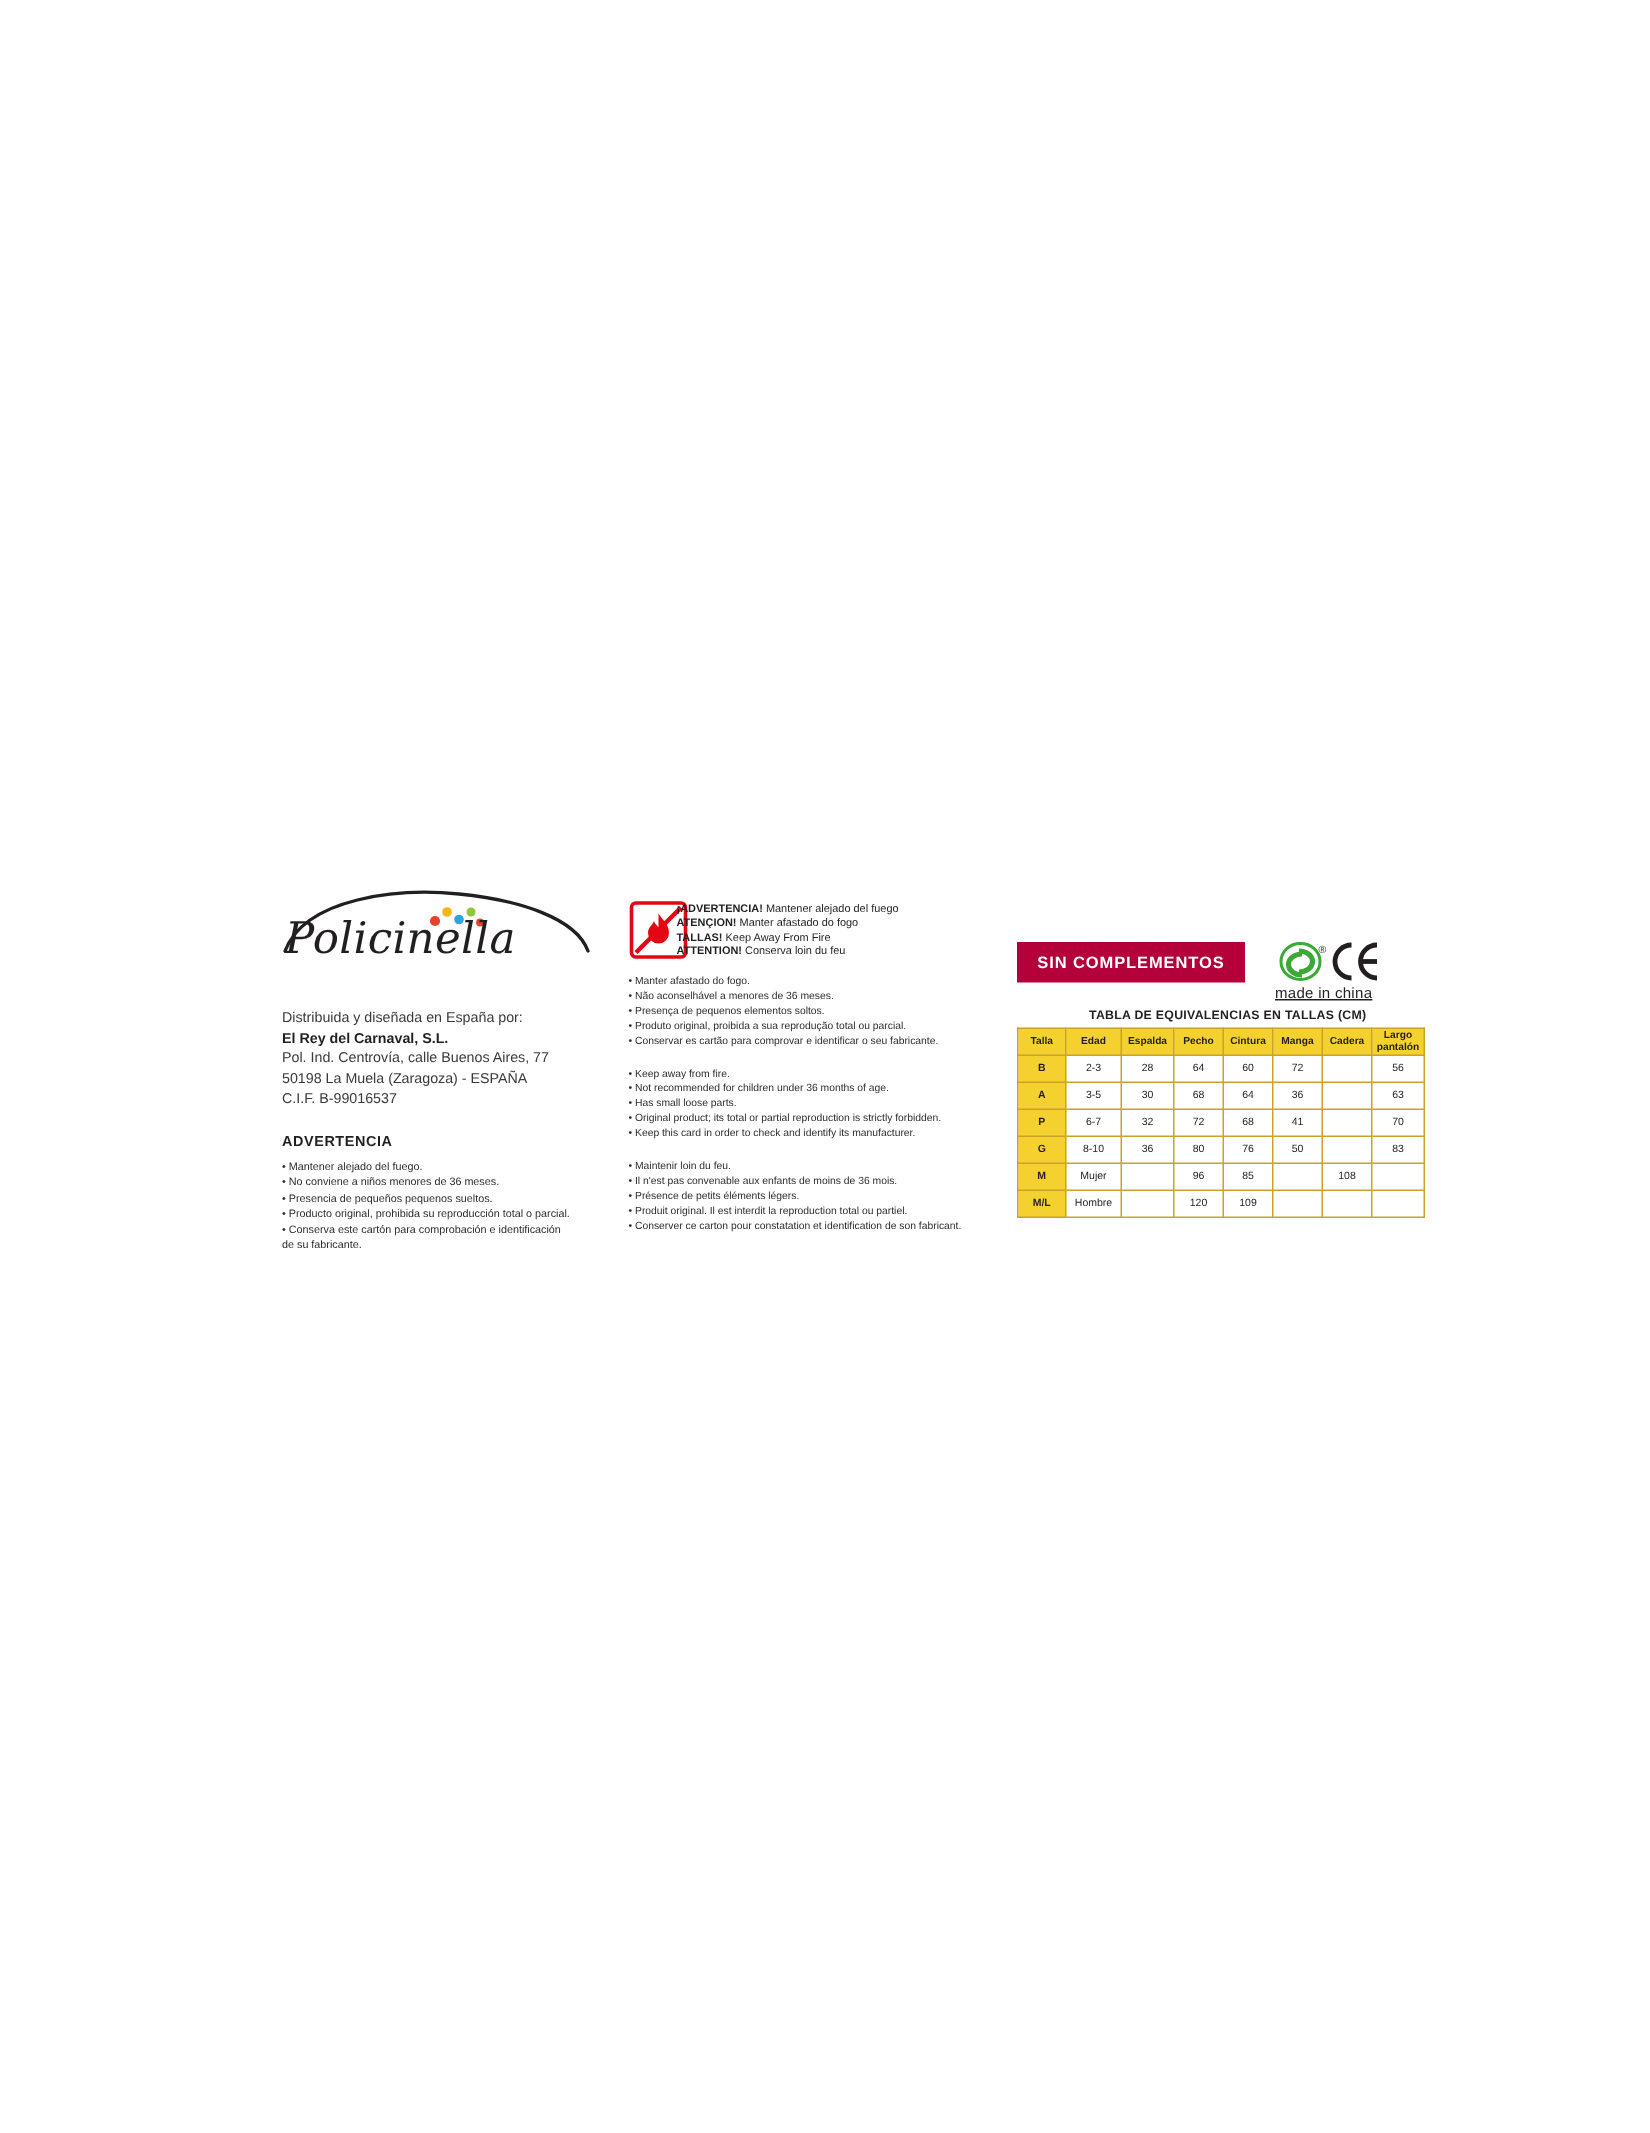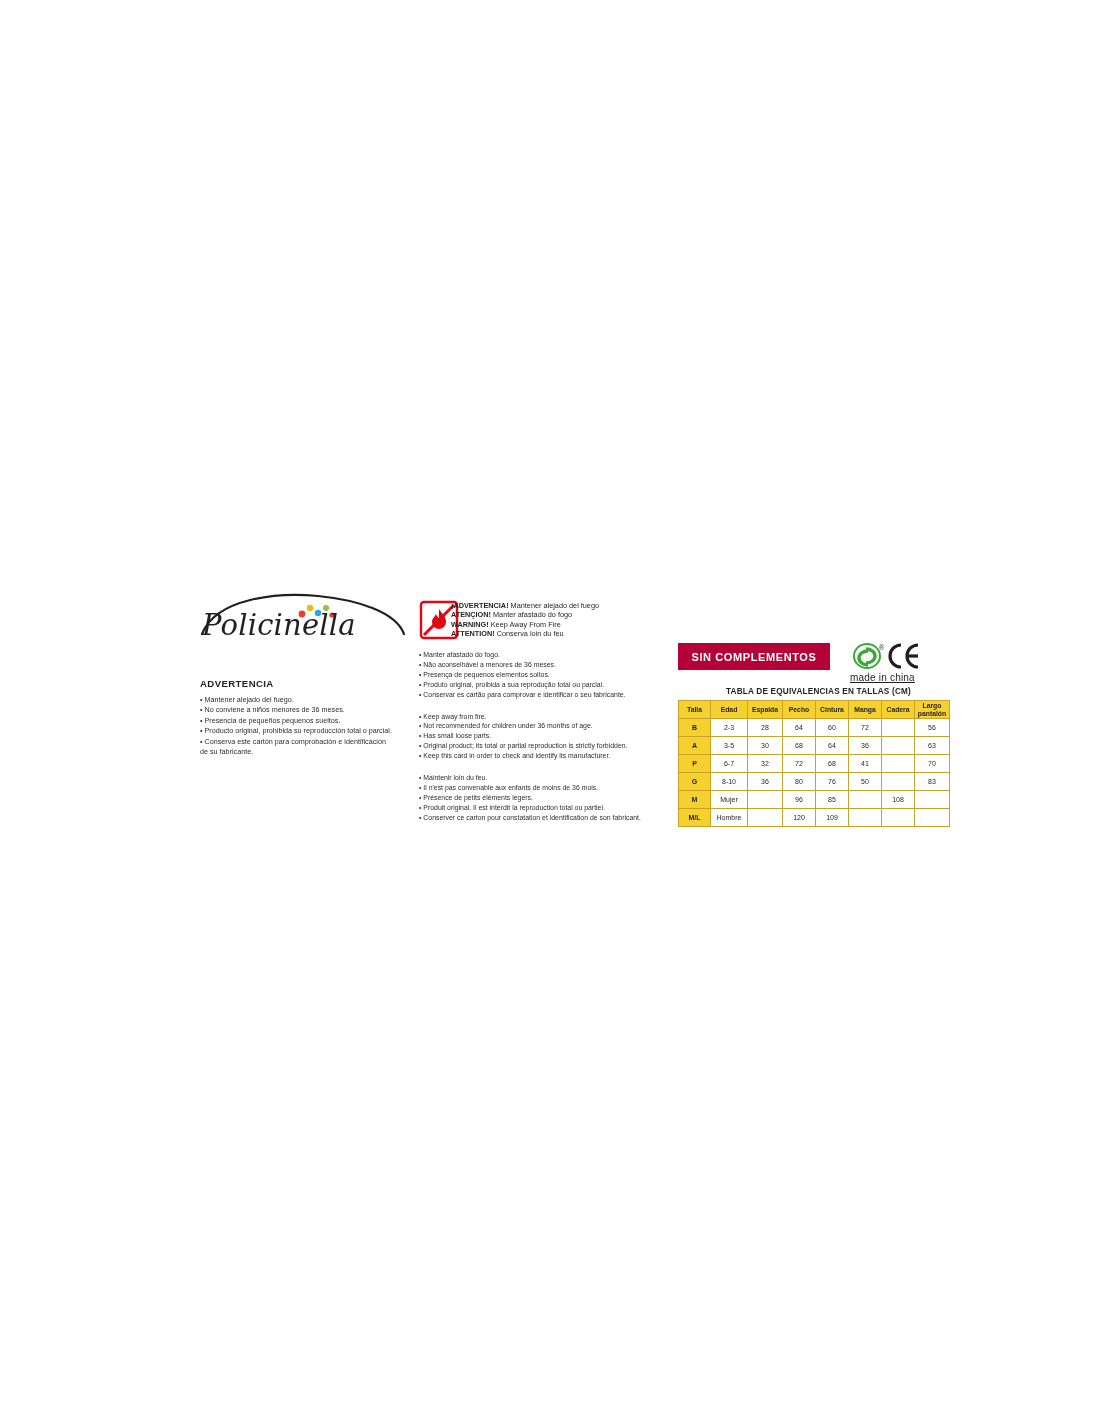"Policinella" .col-left { margin-left: 12px -> none }
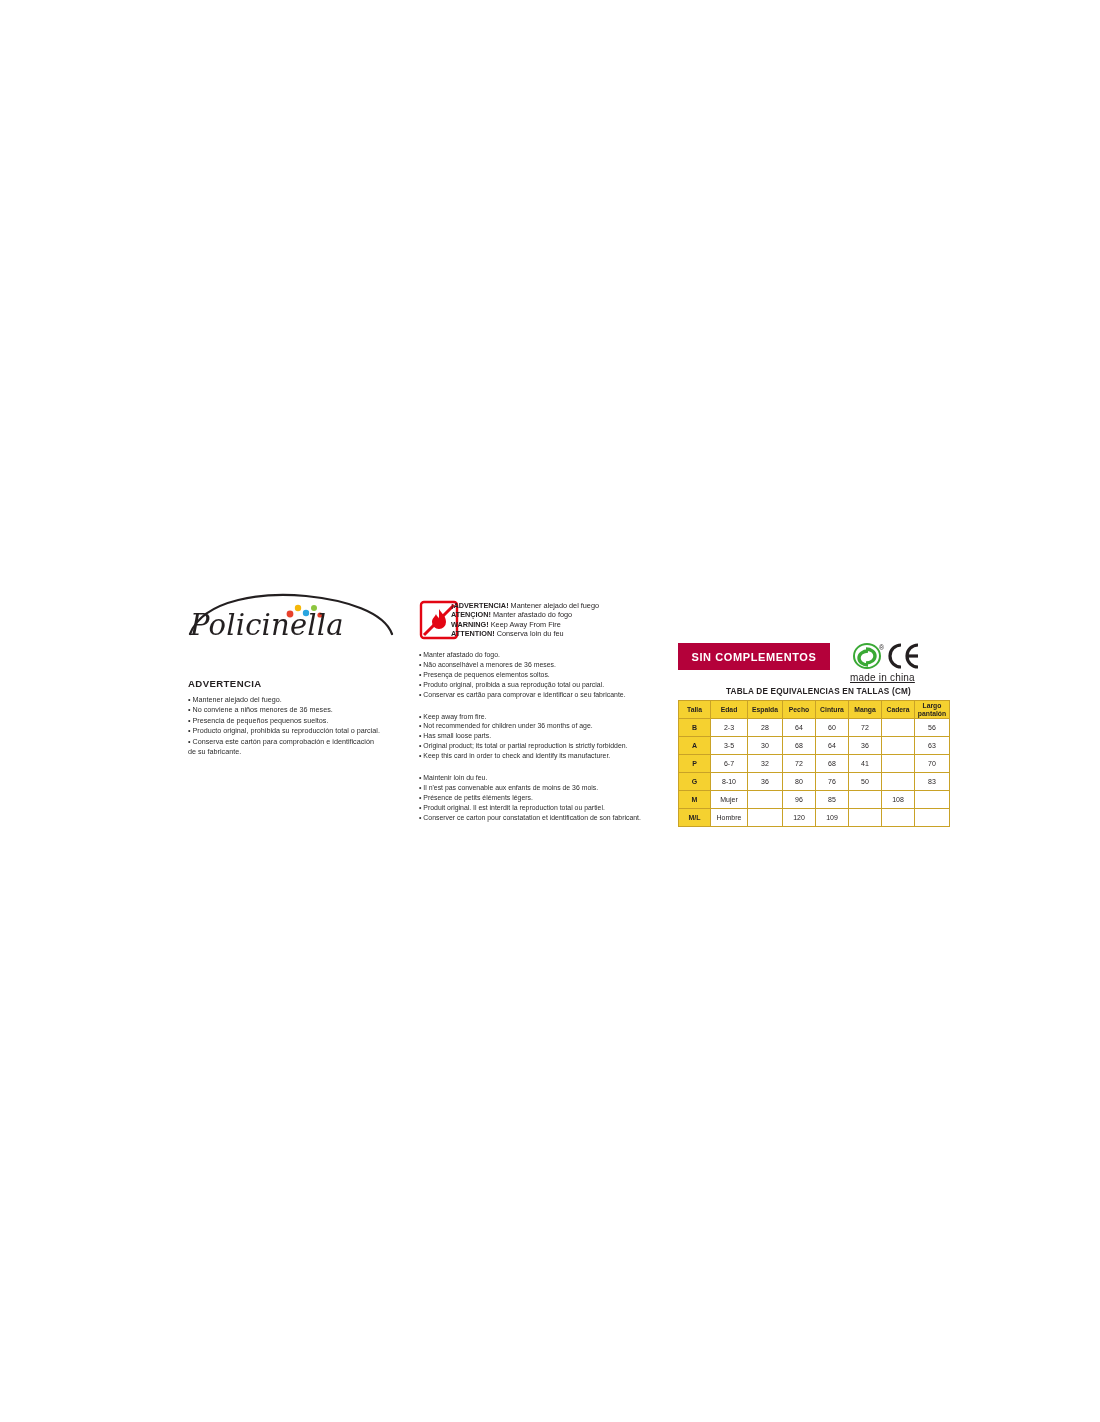"WARNING!" b { text: WARNING -> TALLAS }
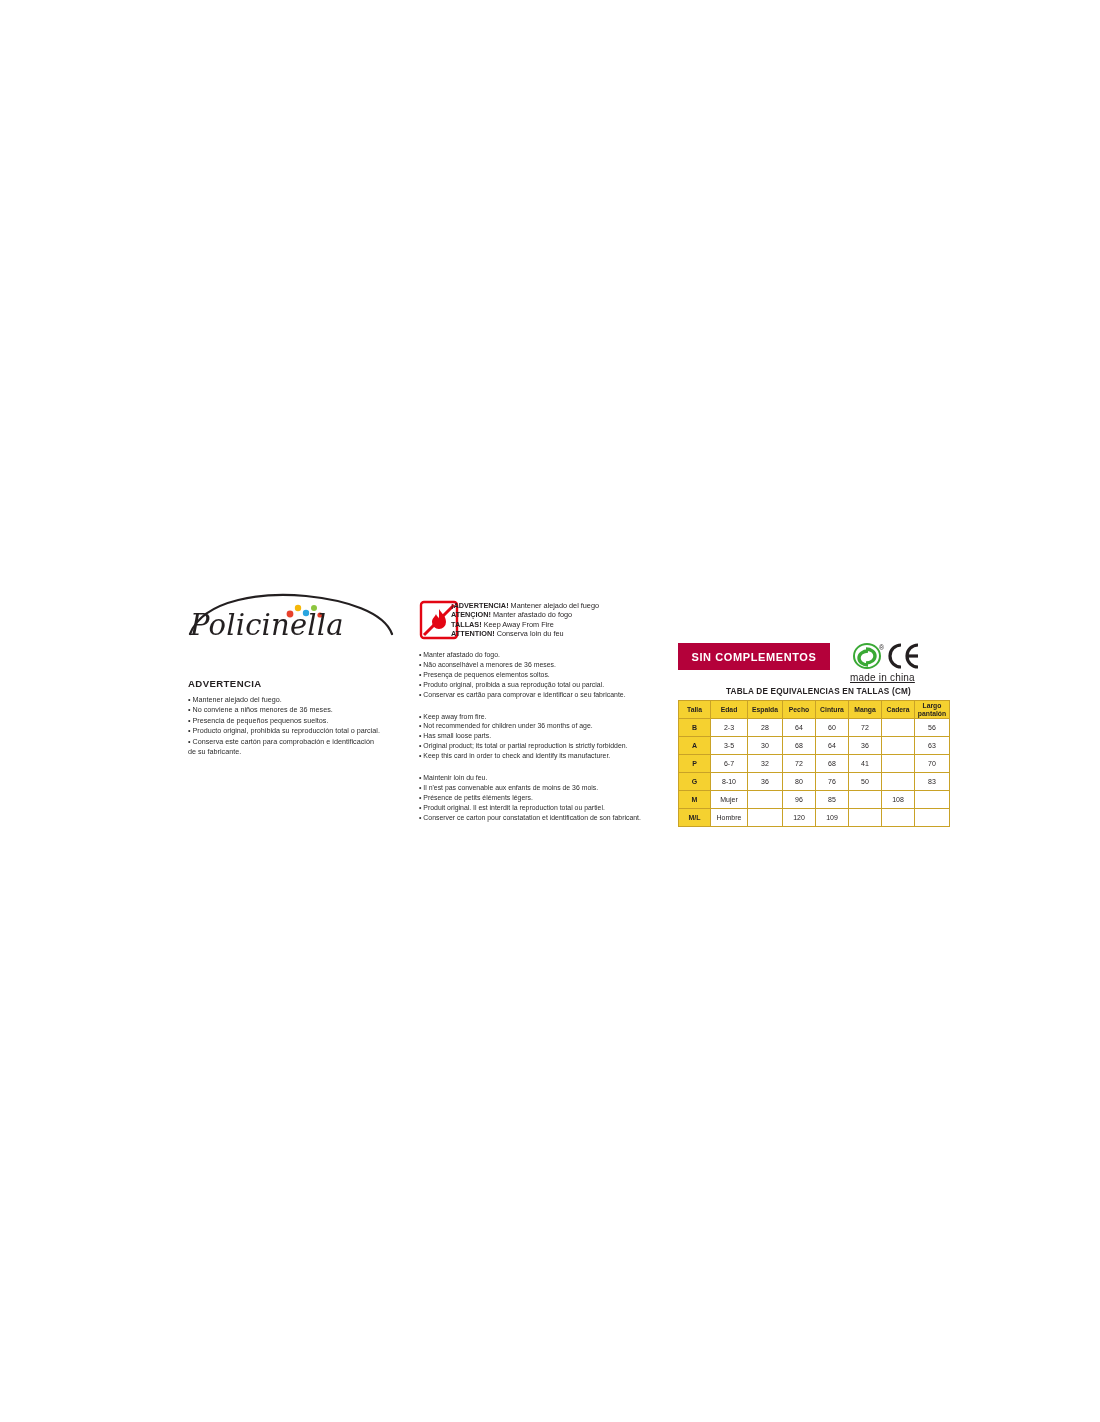"SIN COMPLEMENTOS" .col-right { top: 643px -> 628px }
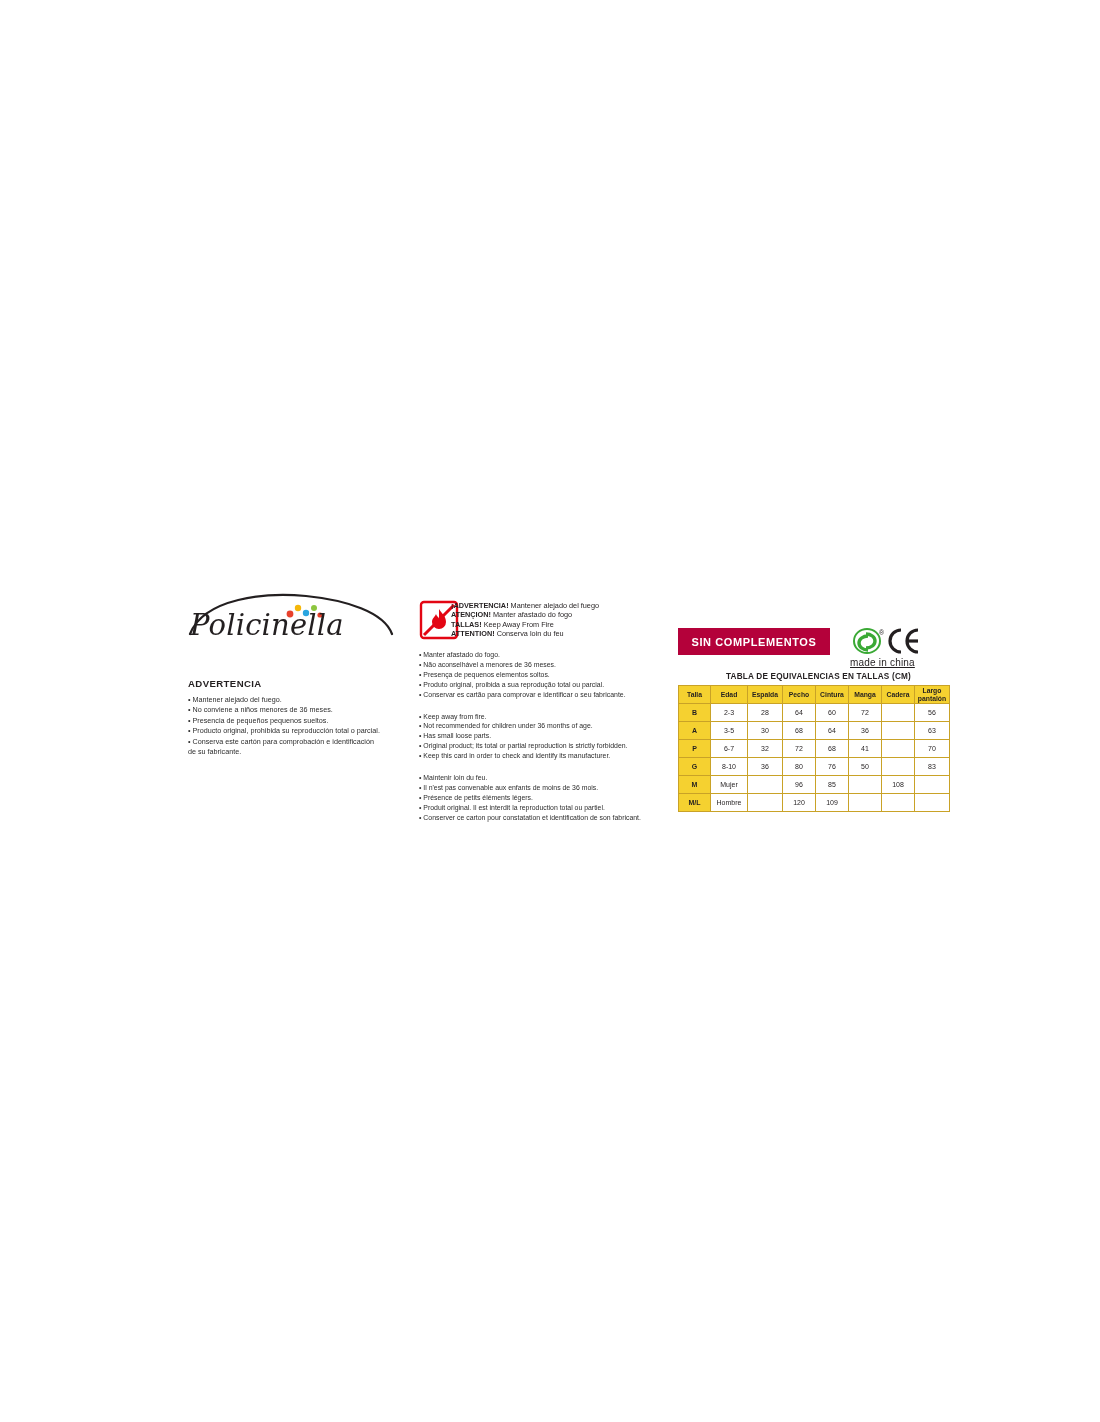"Distribuida y diseñada en España" div.addr-block { html: none -> <div> <div>Distribuida y diseñada en España por:</div> <div>El Rey del Carnaval, S.L.</div> <div>Pol. Ind. Centrovía, calle Buenos Aires, 77</div> <div>50198 La Muela (Zaragoza) - ESPAÑA</div> <div>C.I.F. B-99016537</div> </div> }
